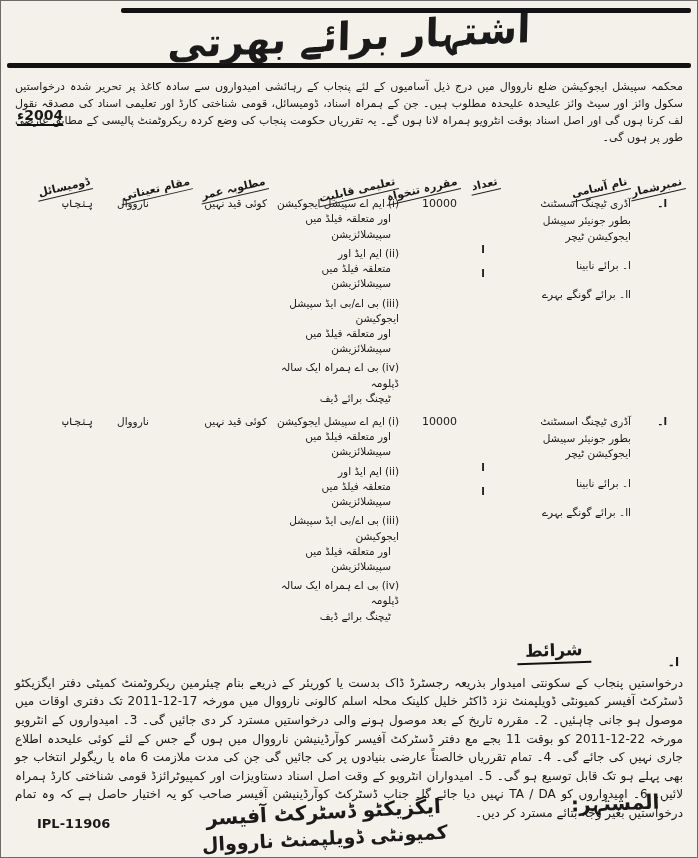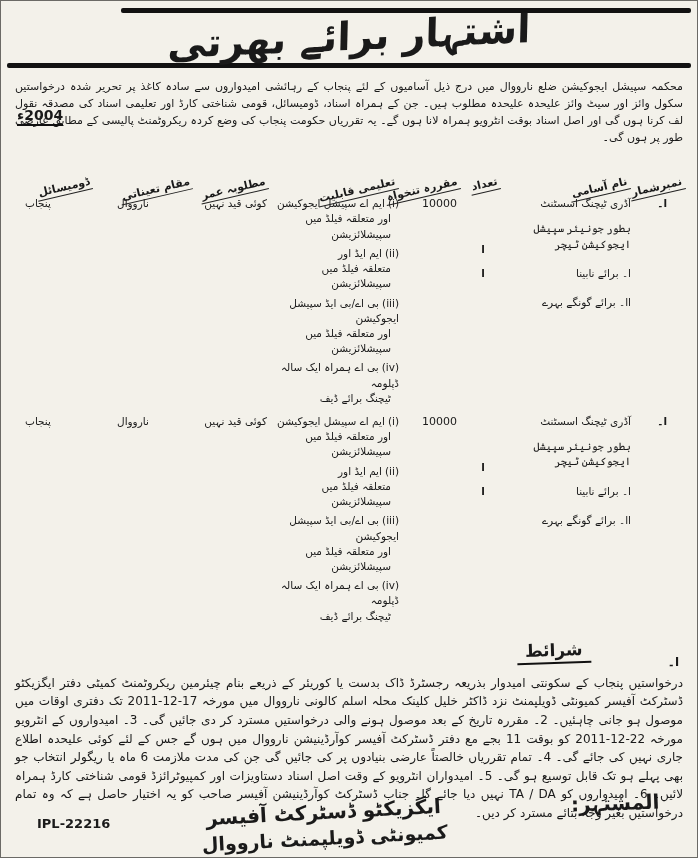"پنجاب" .cell.domicile { font-family: none -> Liberation Serif, serif; text-align: left -> right }
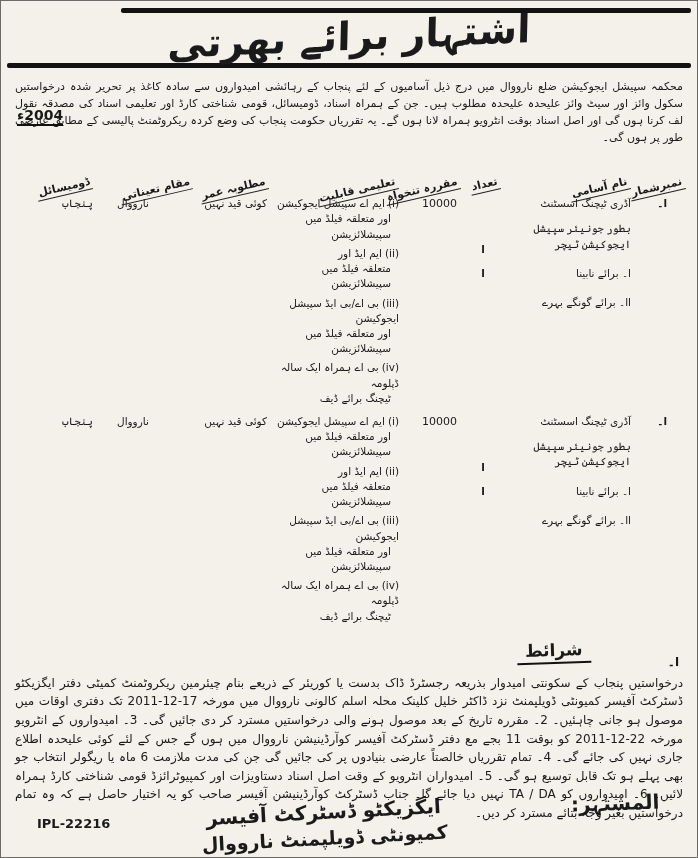"بطور جونیئر سپیشل ایجوکیشن ٹیچر" .post-sub { font-family: Liberation Serif, serif -> none; margin-top: 10px -> 2px }
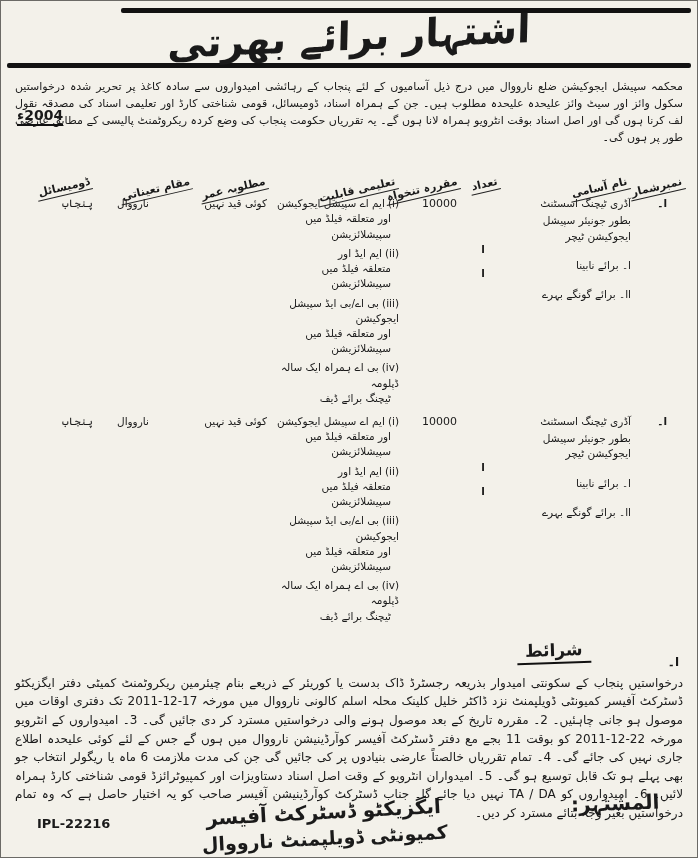"IPL-22216" div.ref { text: IPL-22216 -> IPL-11906 }
